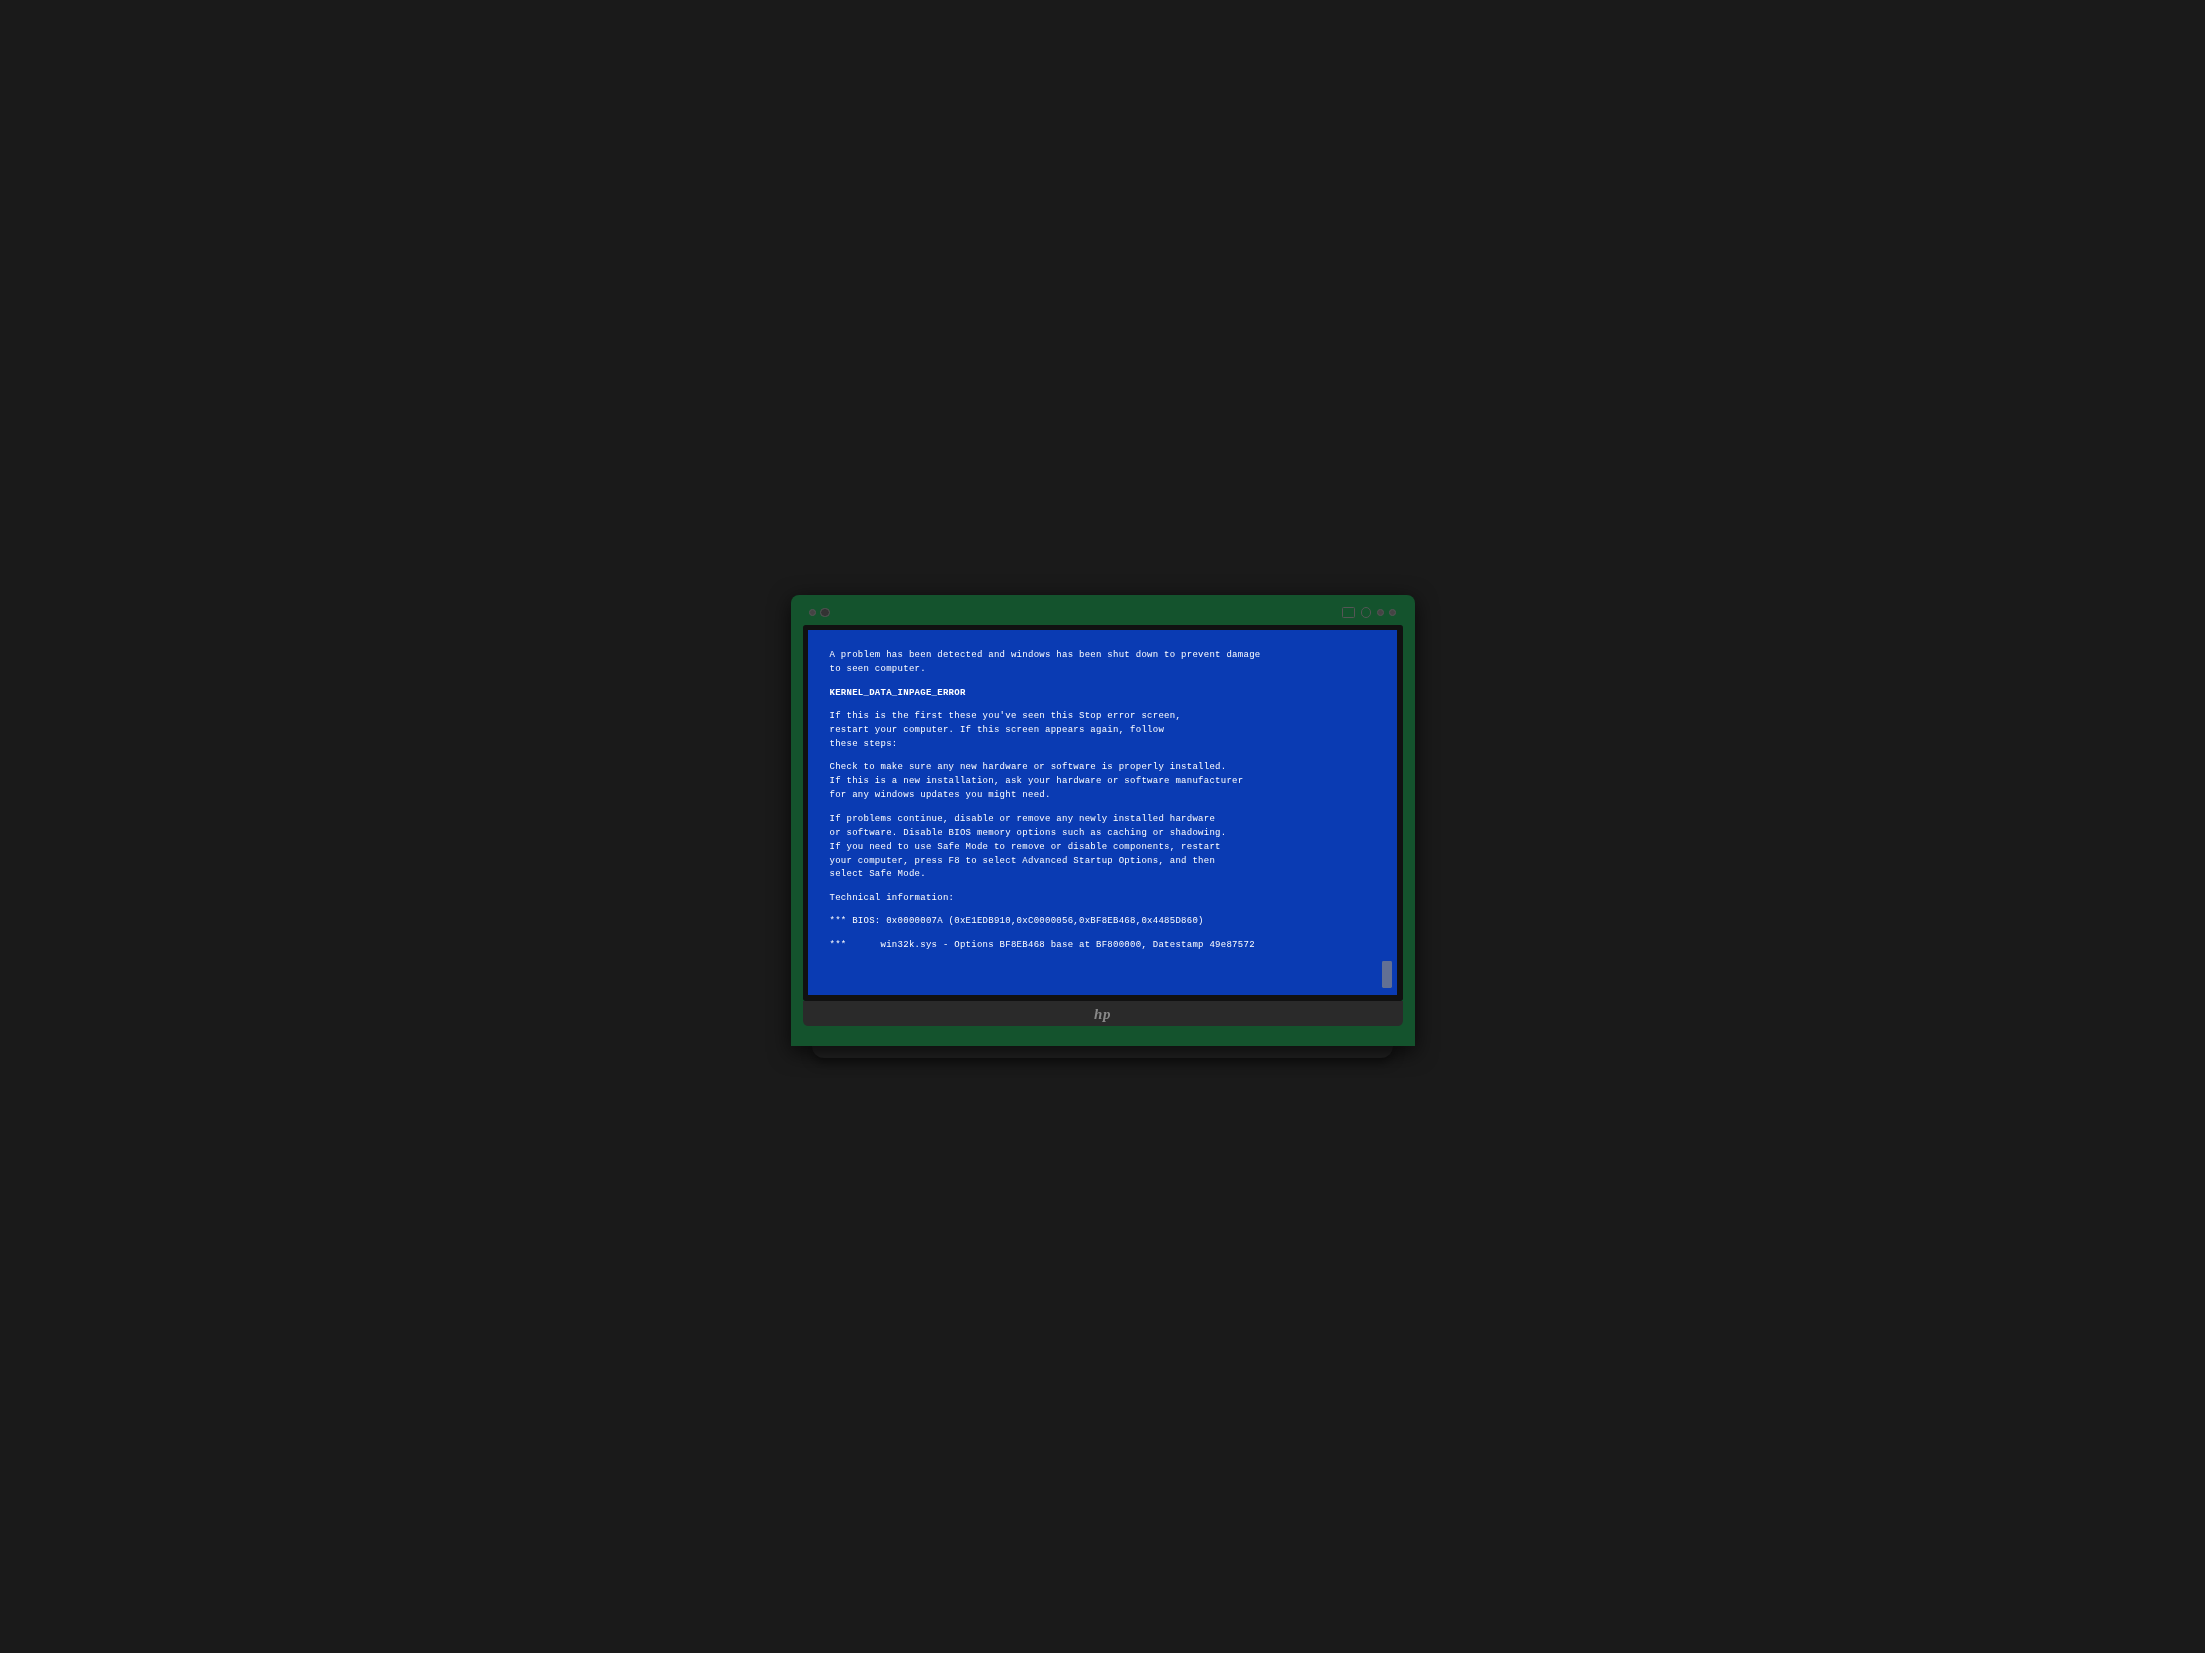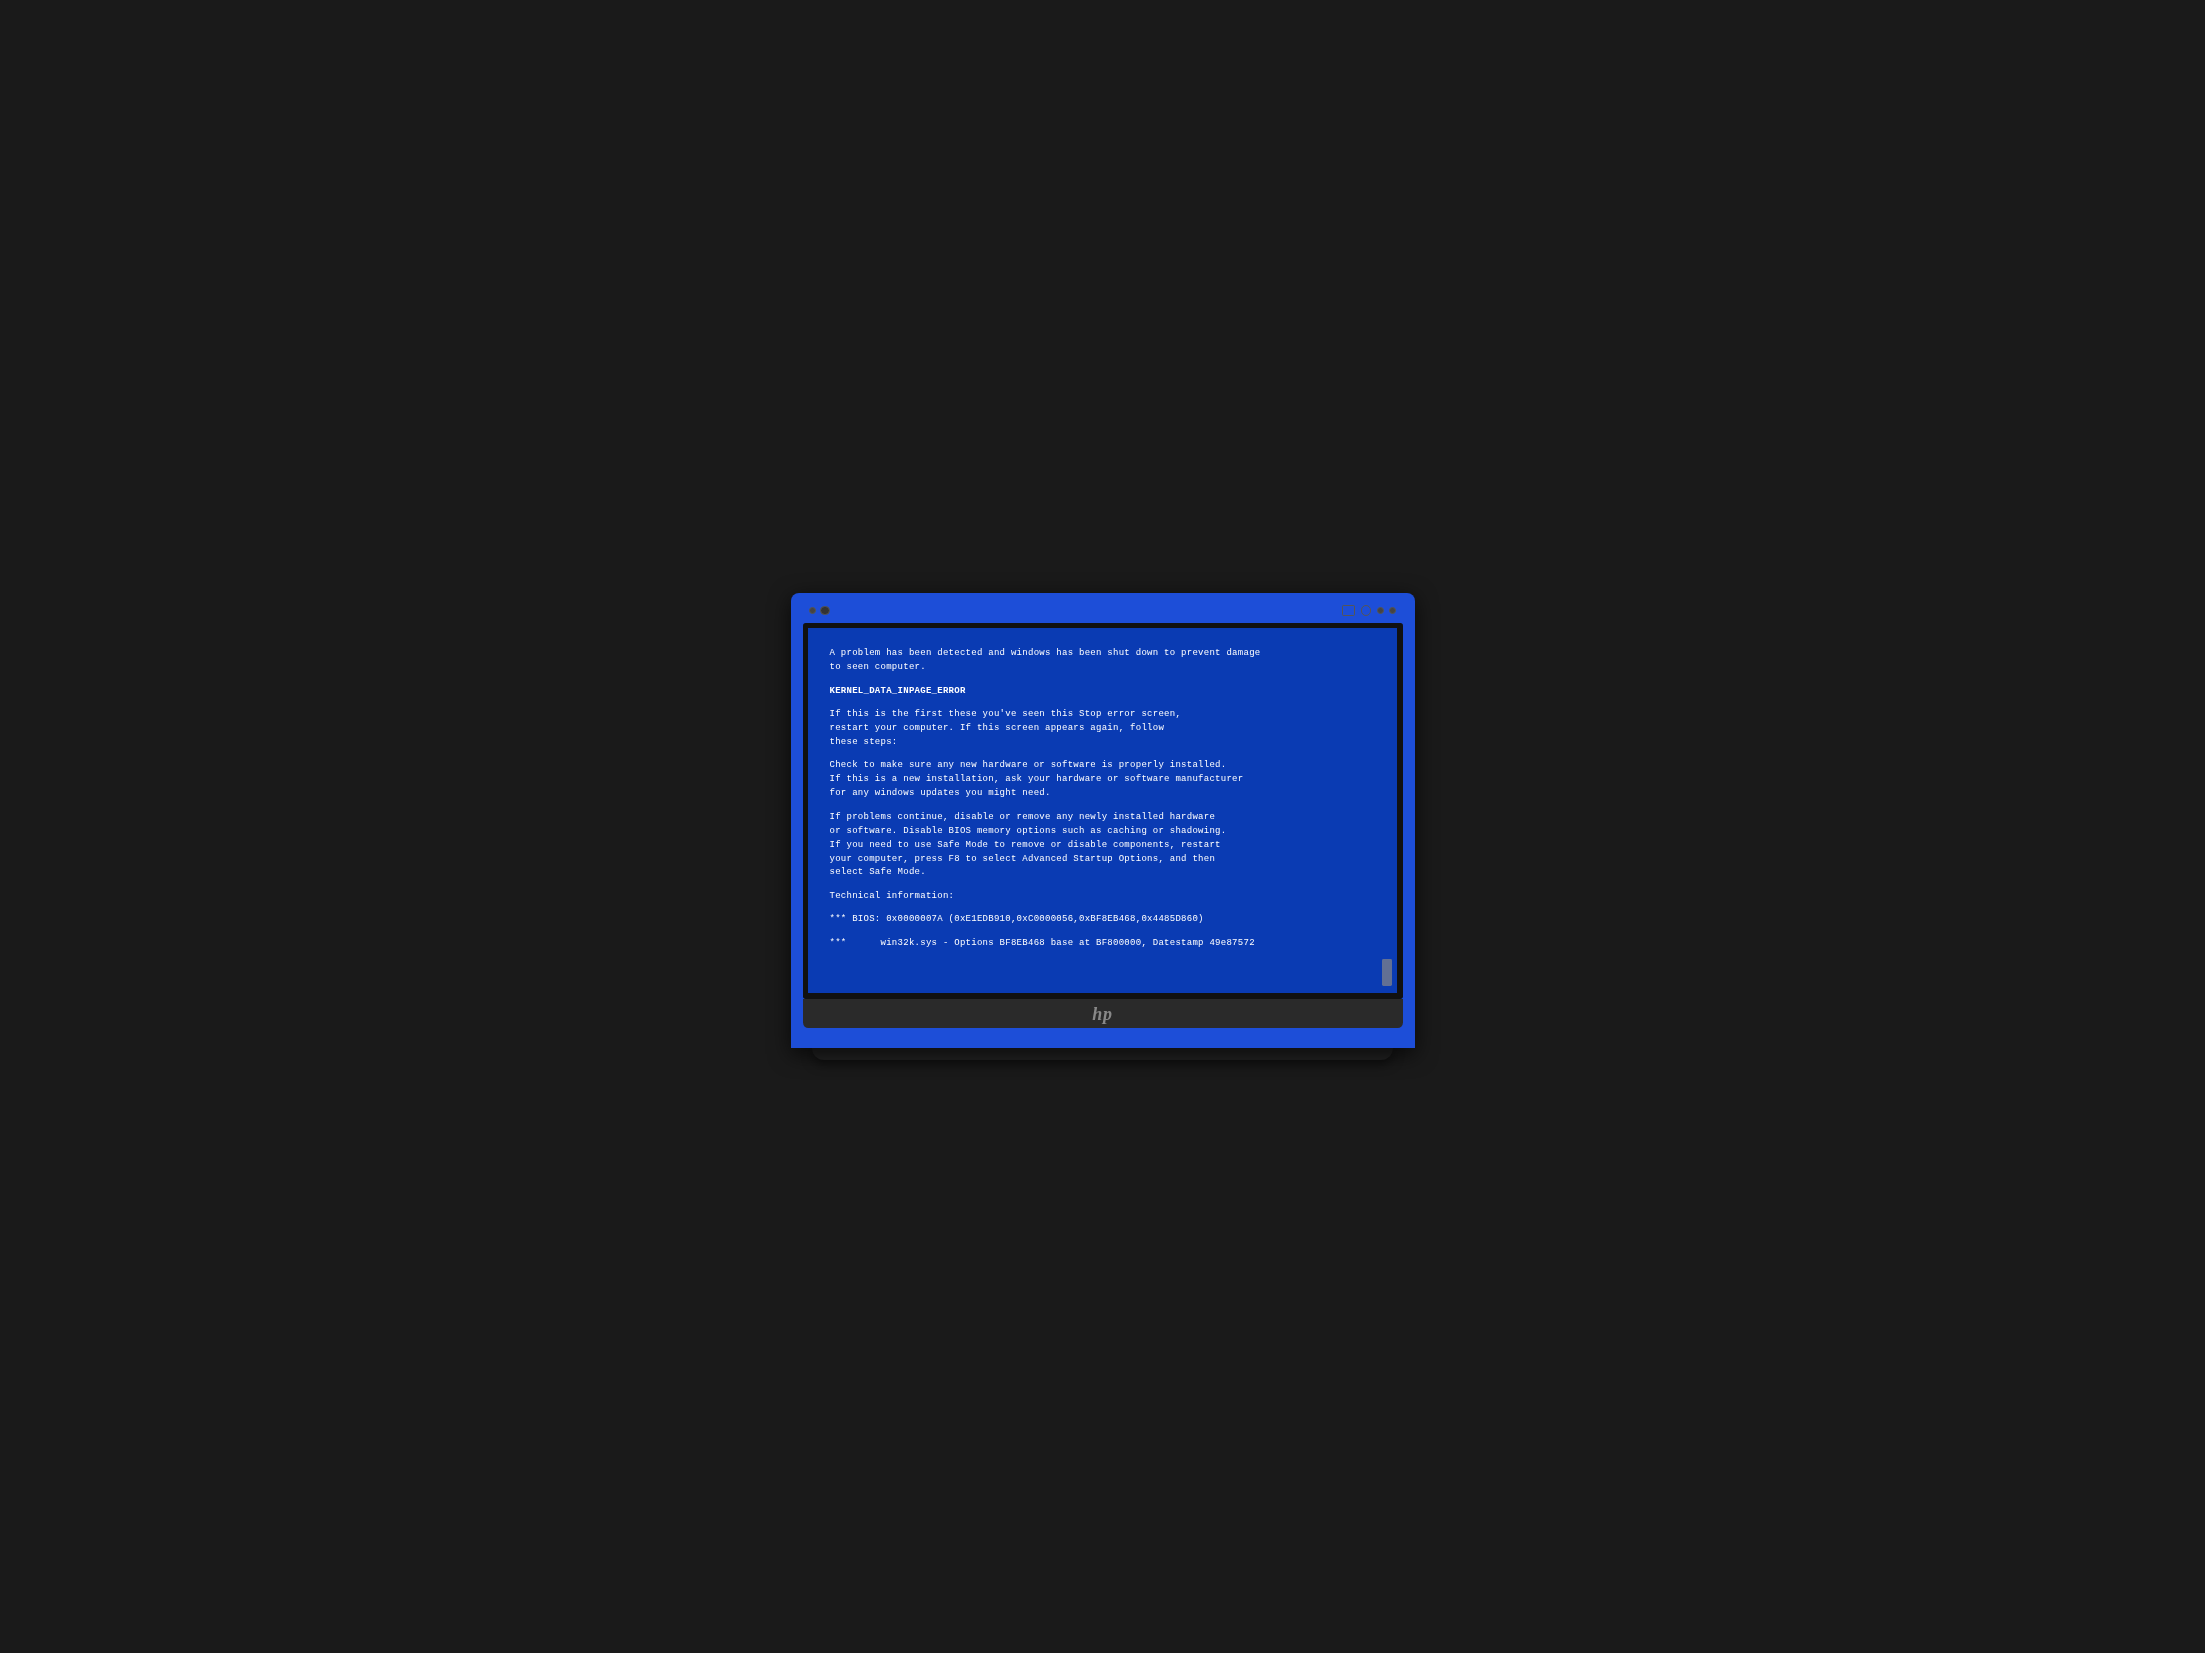"A problem has been detected" .laptop-outer { background: #1d4ed8 -> #14532d }
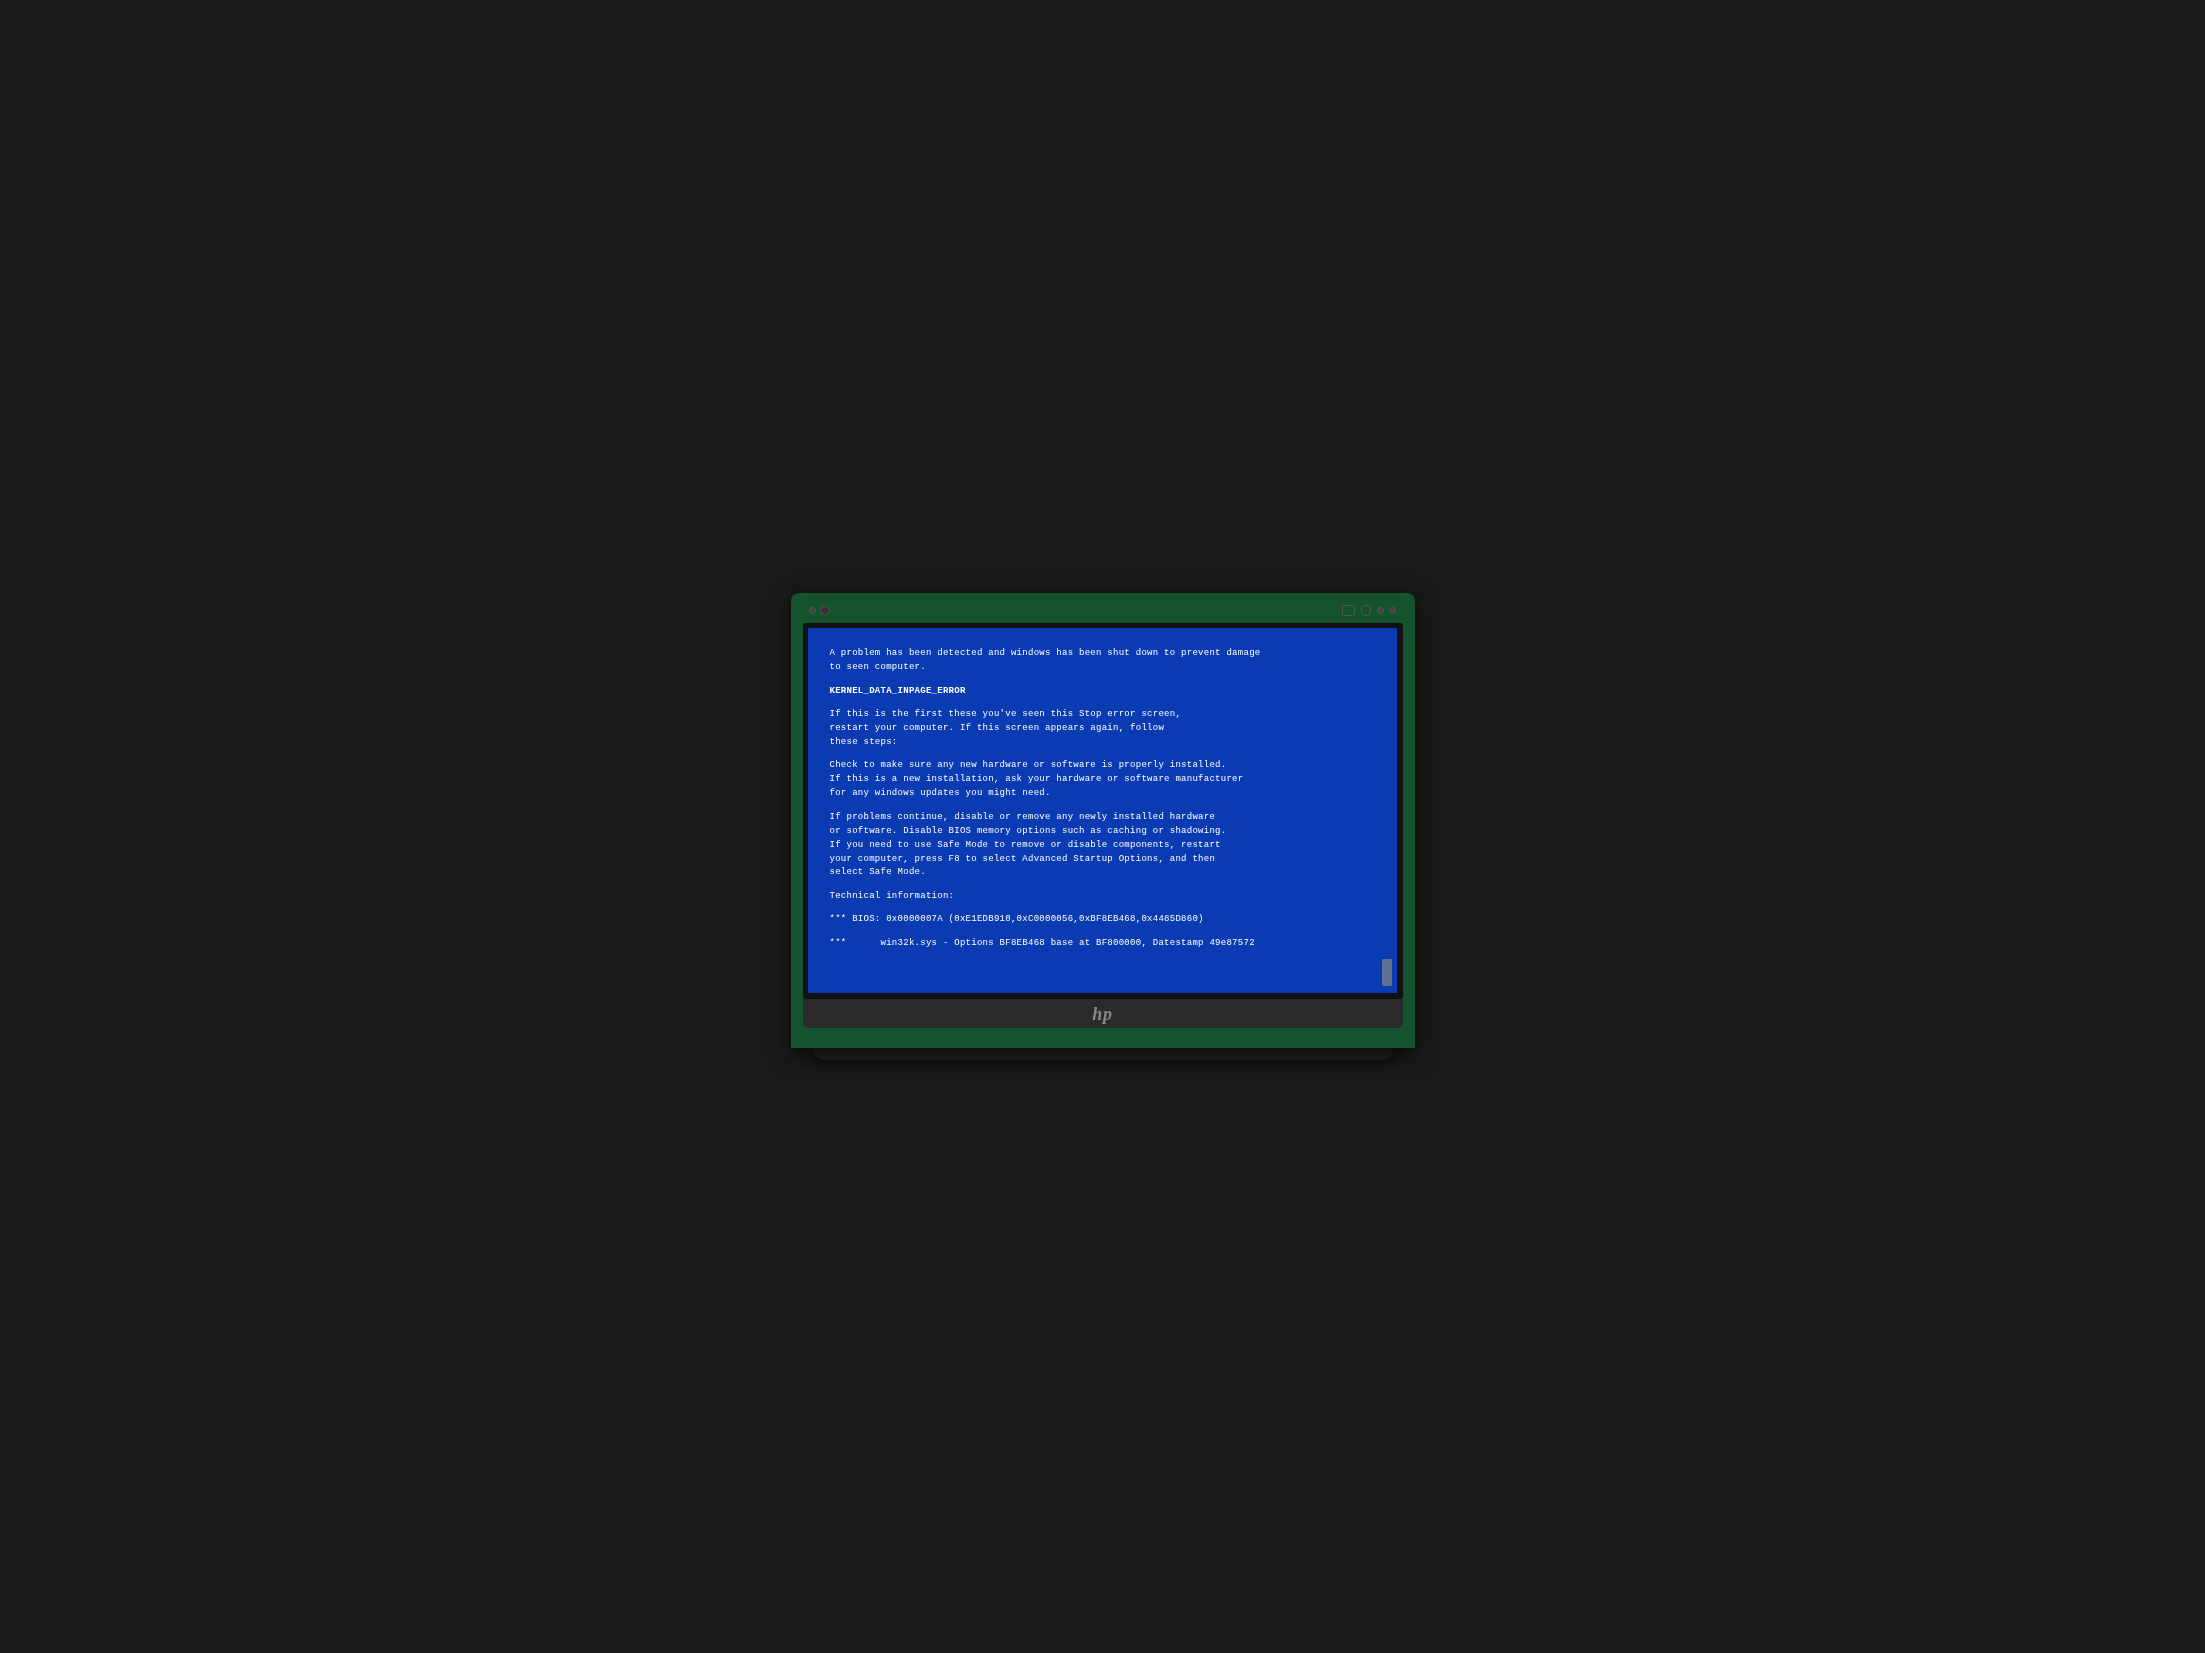"hp" .hp-logo { font-size: 18px -> 15px }
